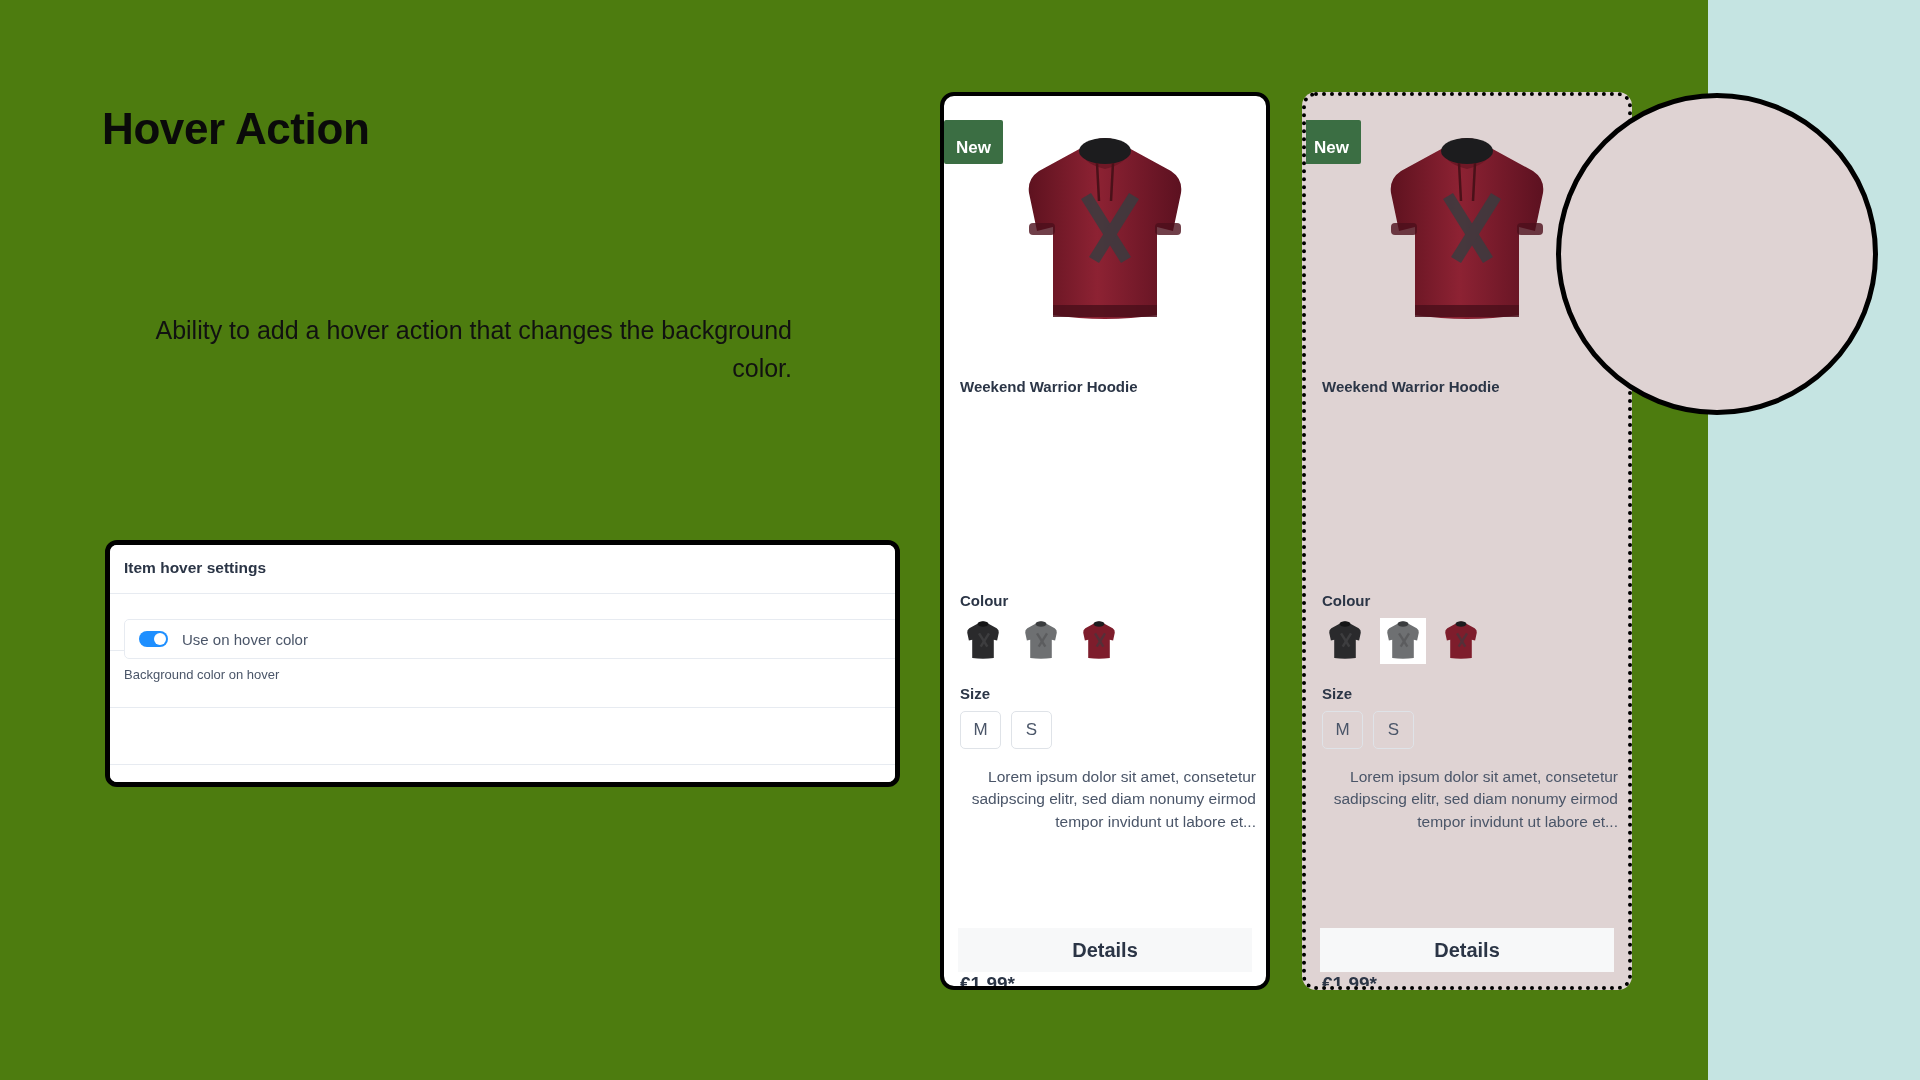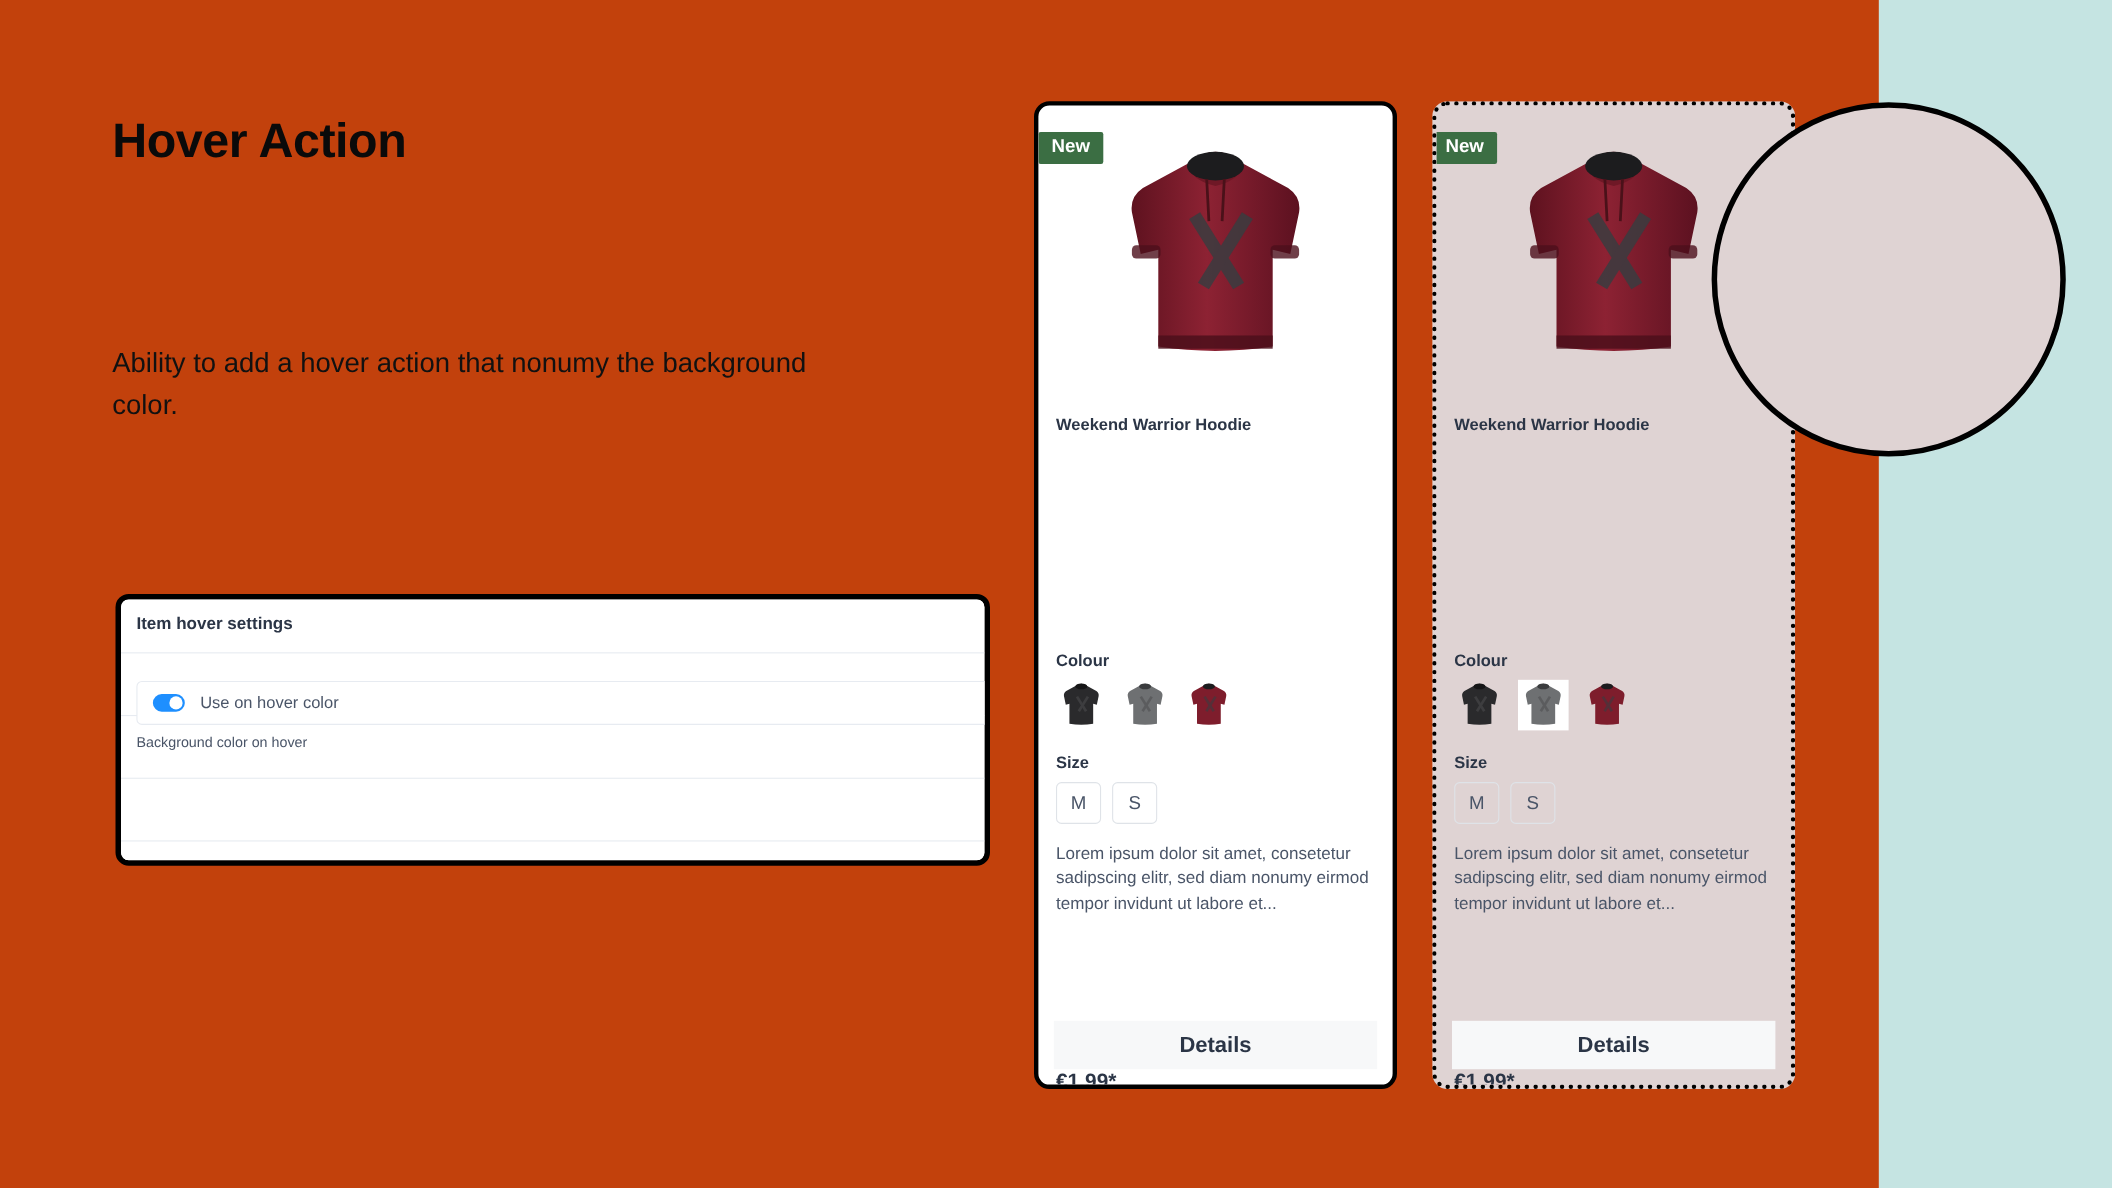"Hover Action" #stage { background: #c2410c -> #4d7c0f; text-align: none -> right }
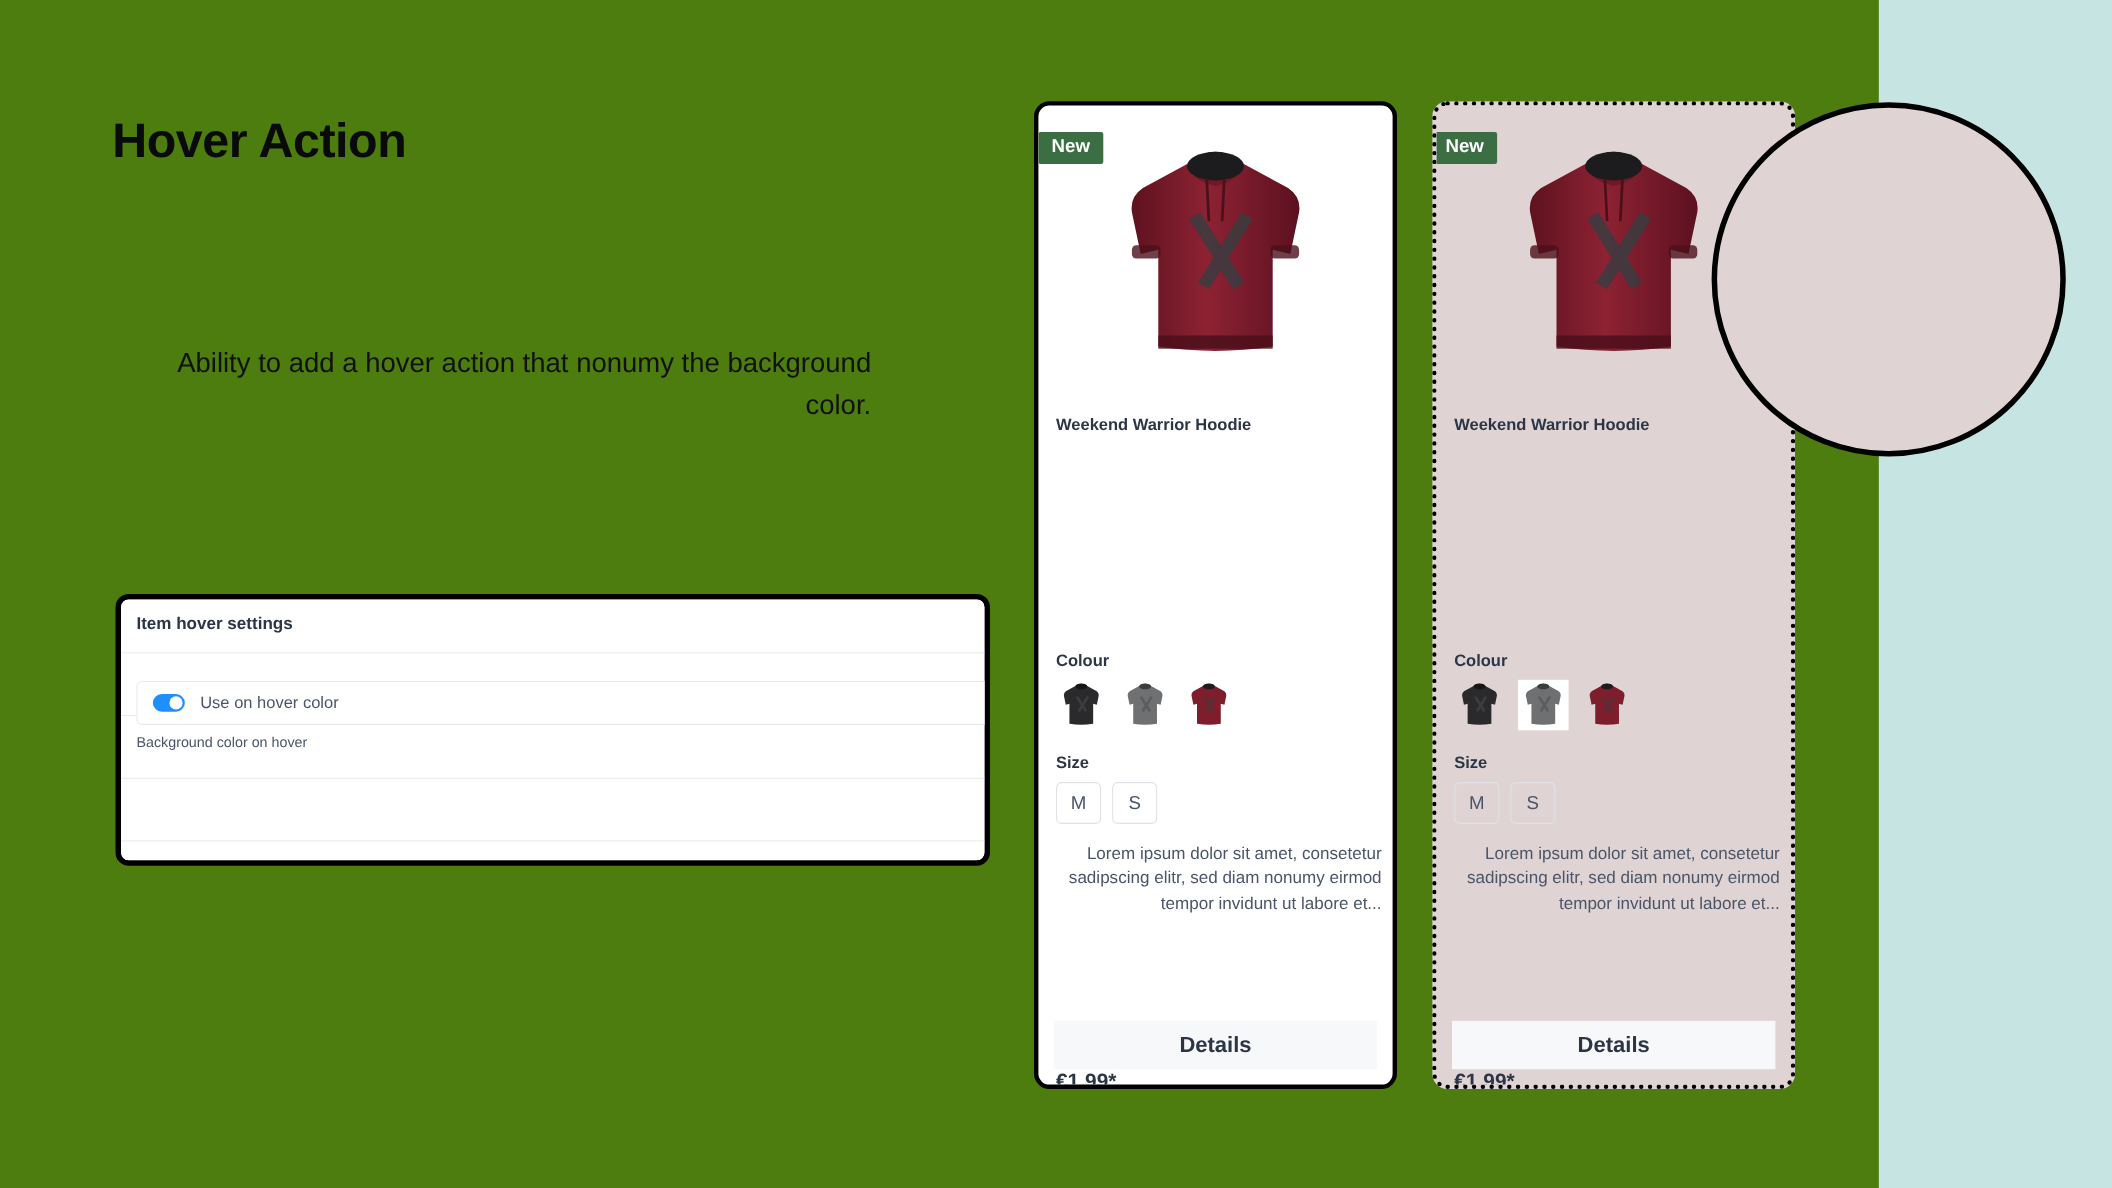"New" .badge { padding: 3px 12px 6px 12px -> 18px 12px 6px 12px }
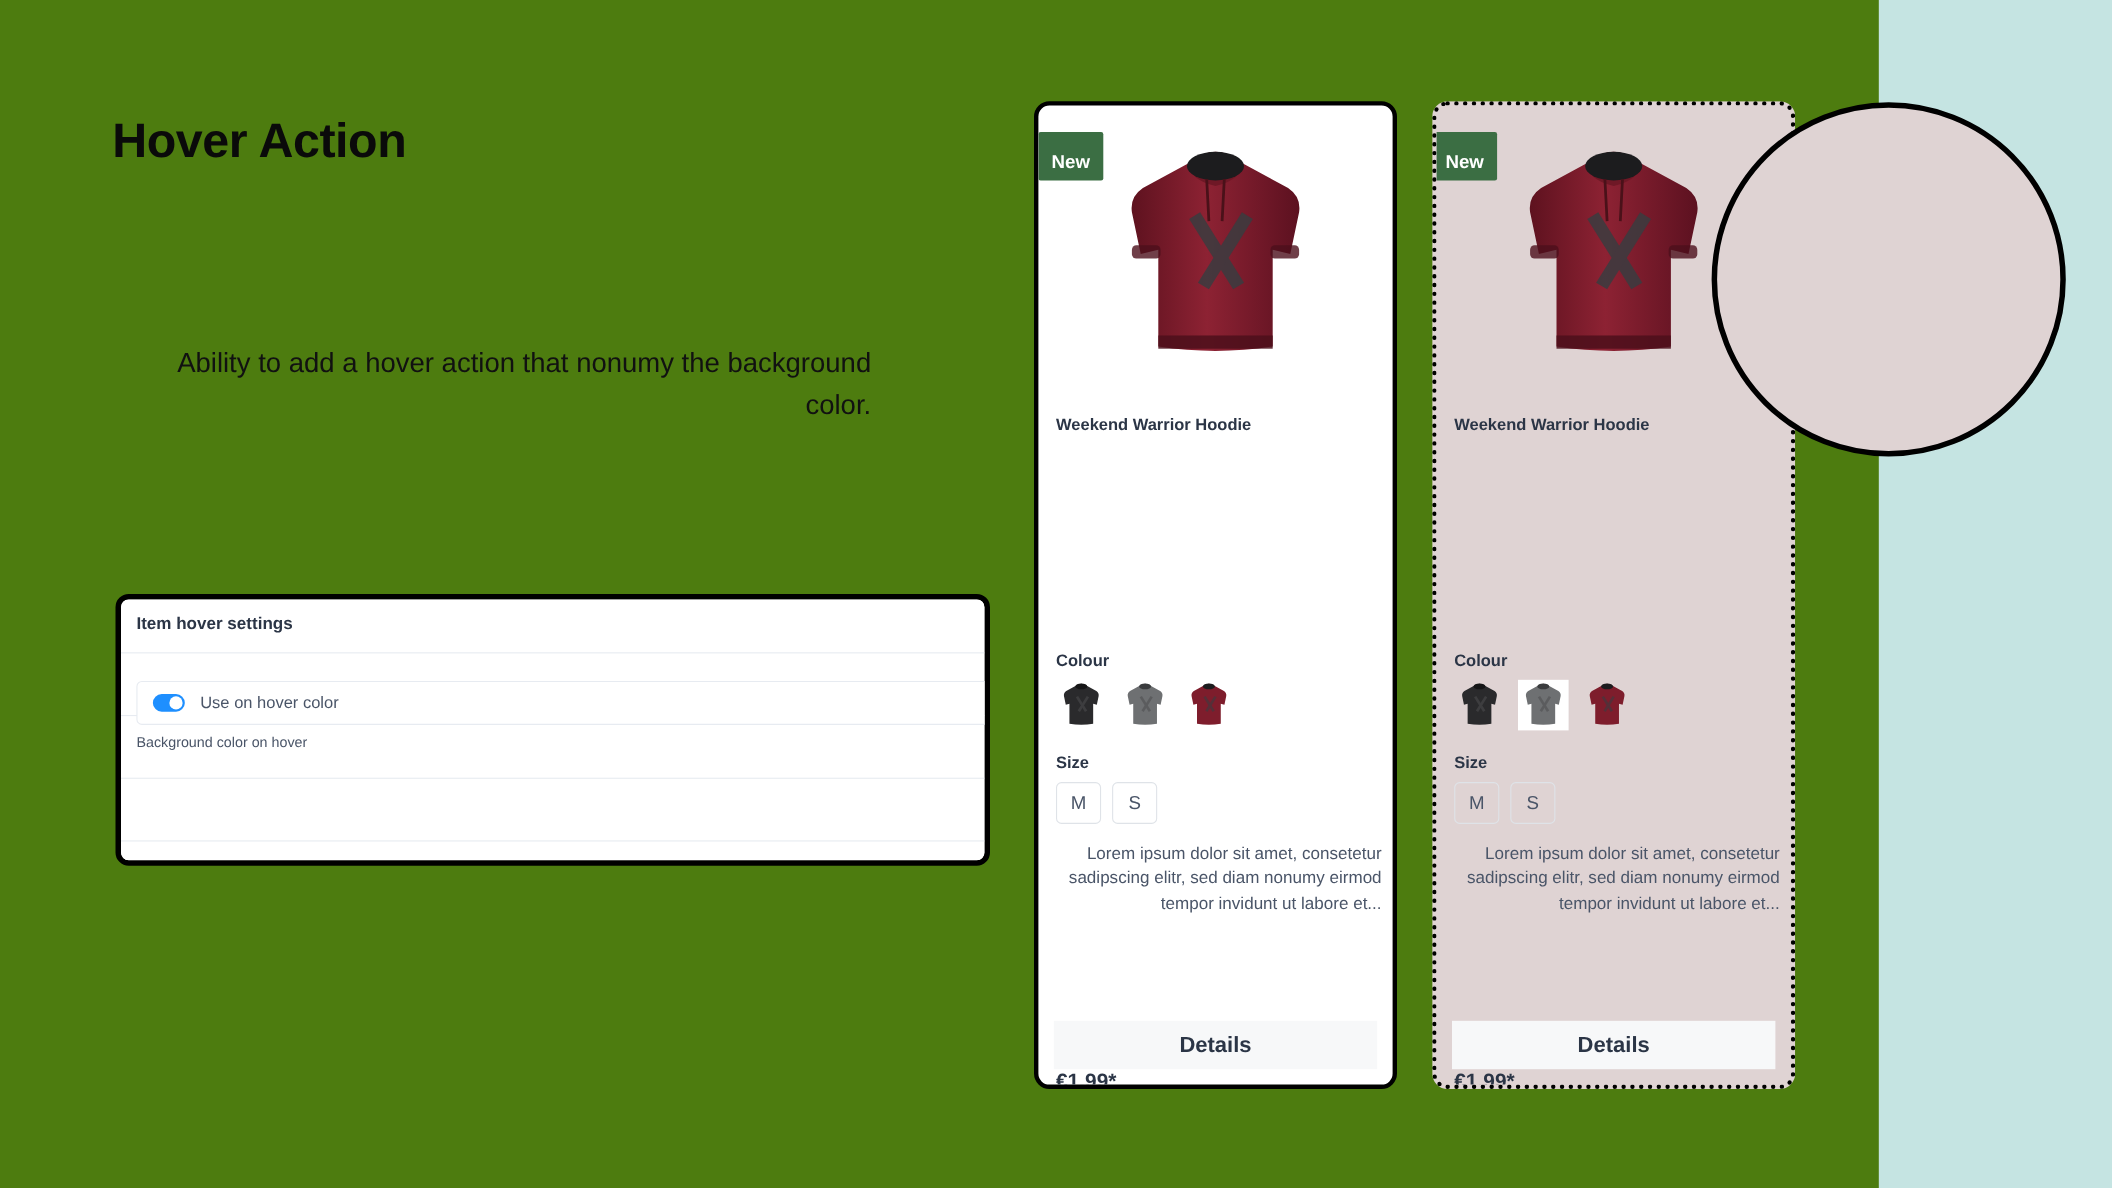"Ability to add a hover" div.subtext { text: nonumy -> changes }
